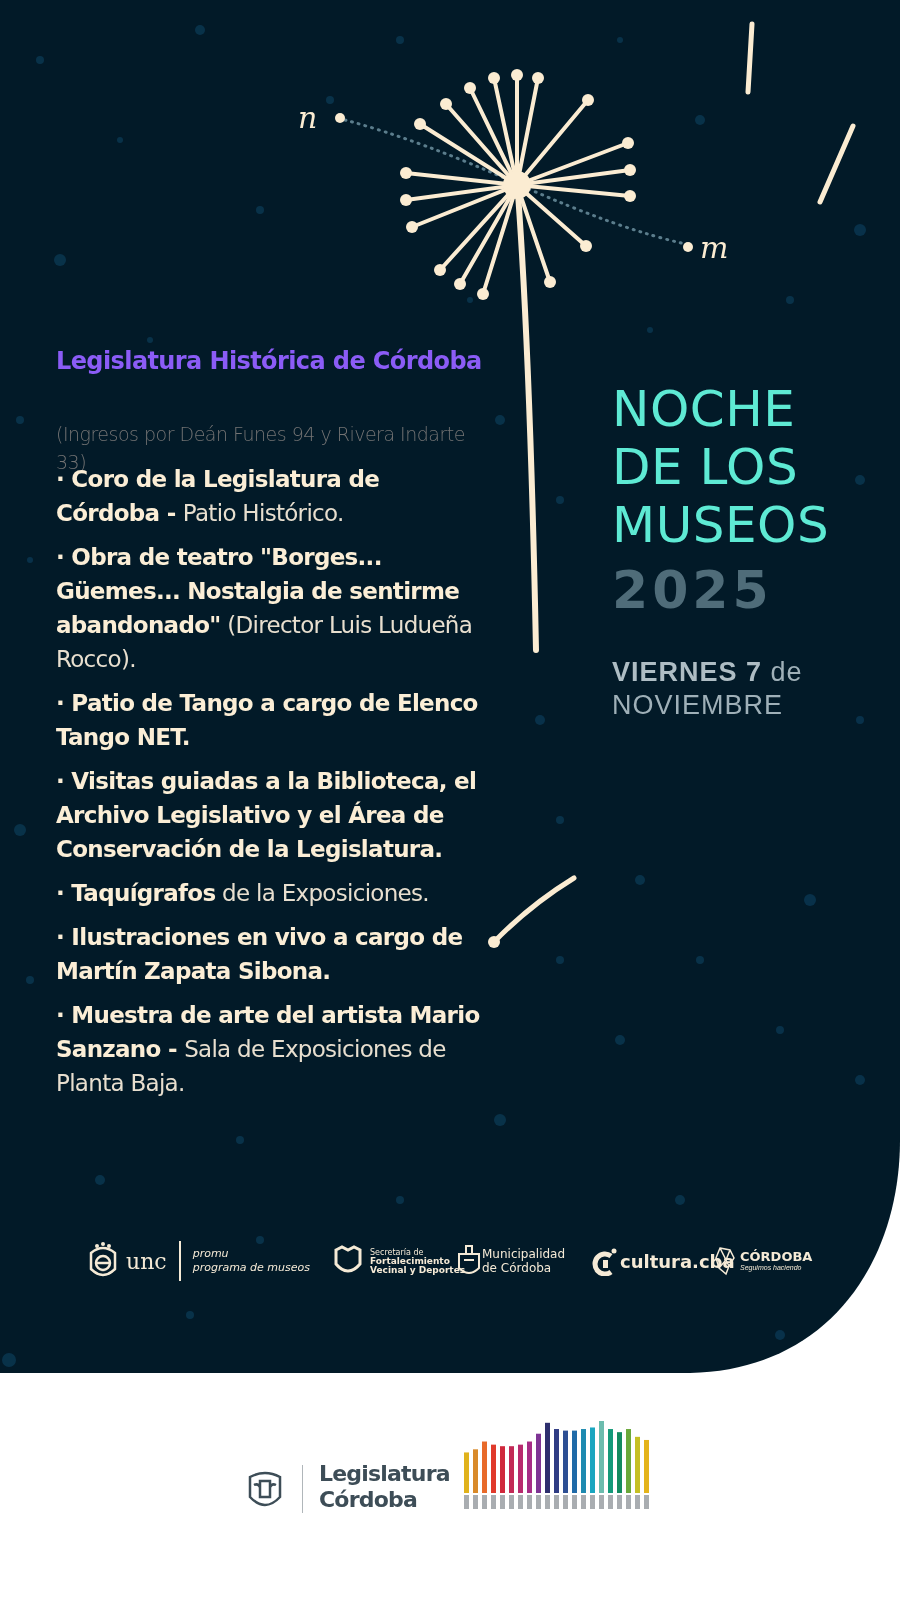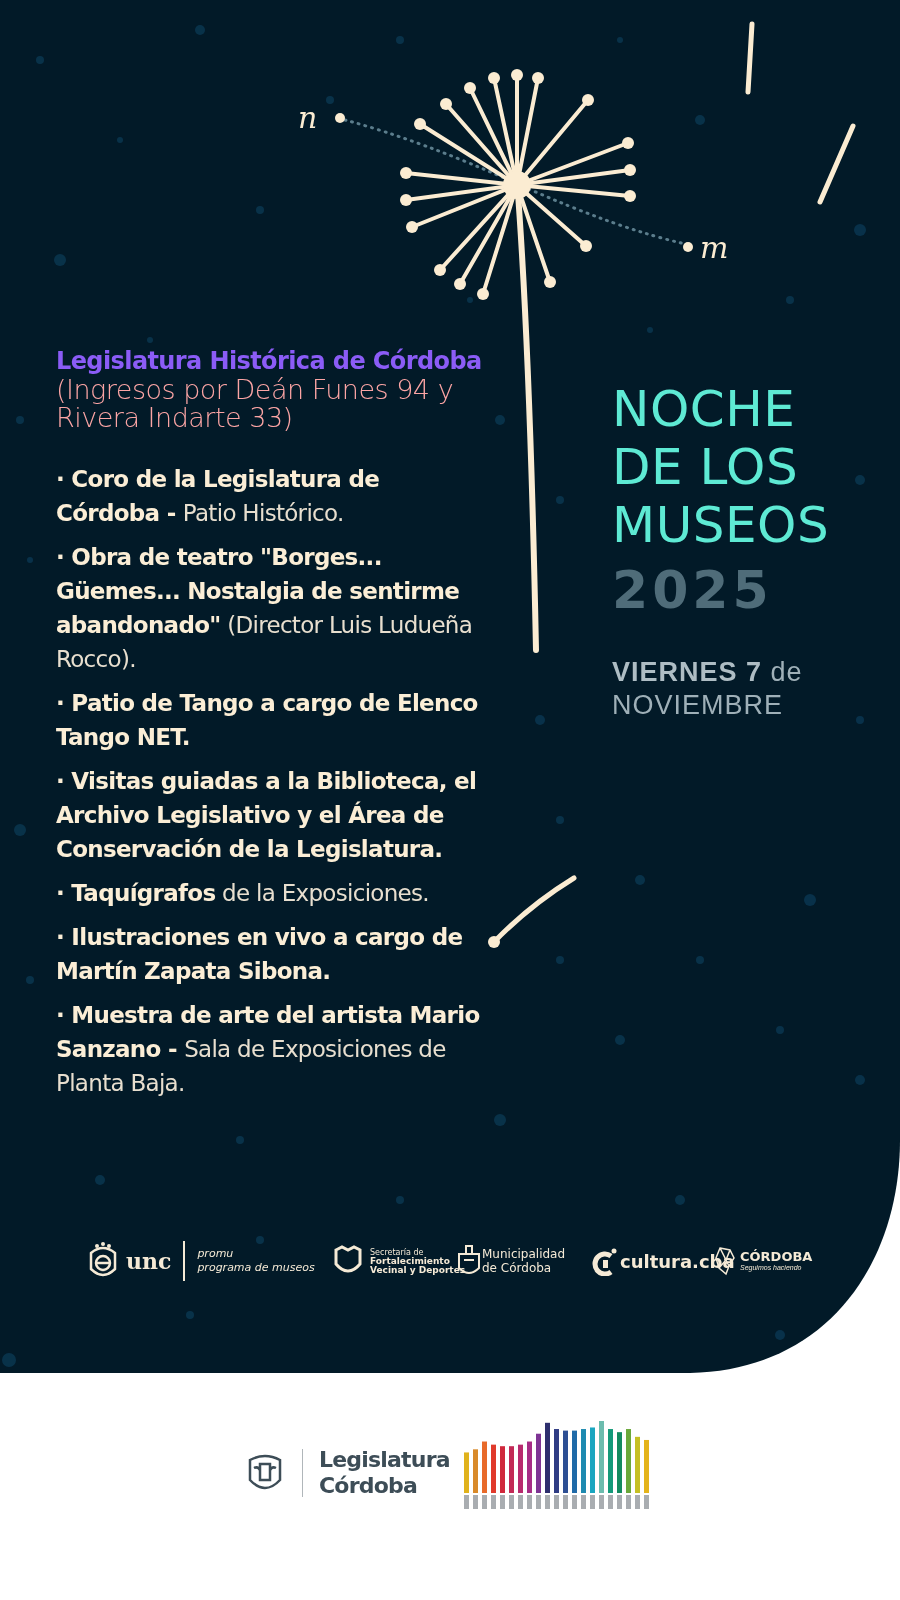"(Ingresos por Deán Funes 94" .venue-sub { color: #fca5a5 -> #737373; font-size: 27px -> 19px; margin-top: none -> 44px }
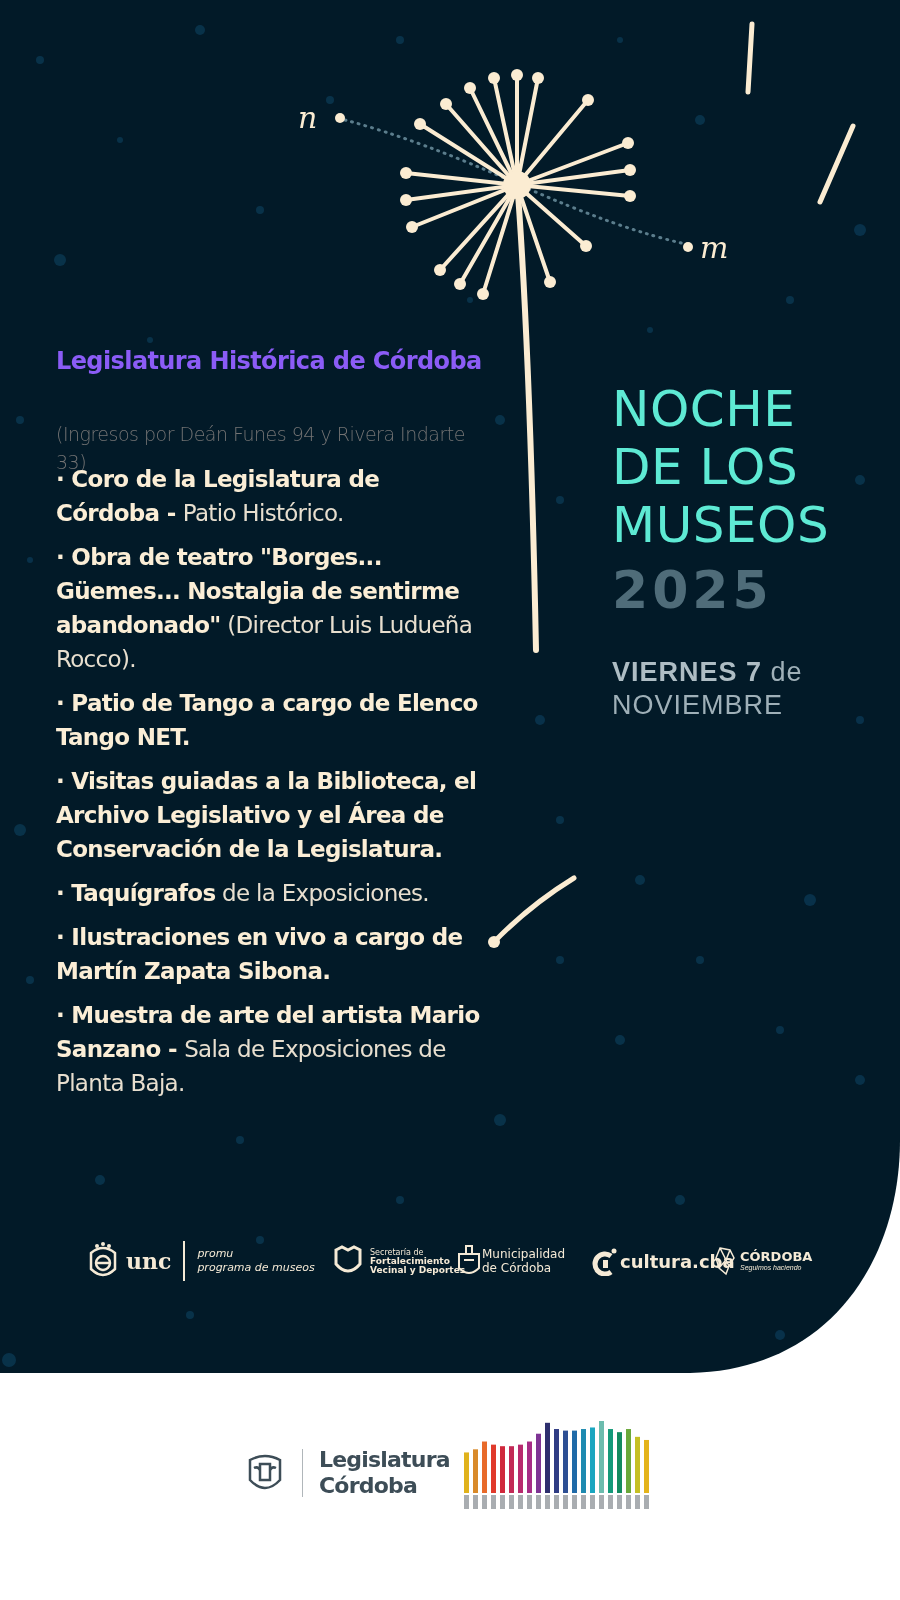"unc" .unc-text { font-weight: bold -> normal }
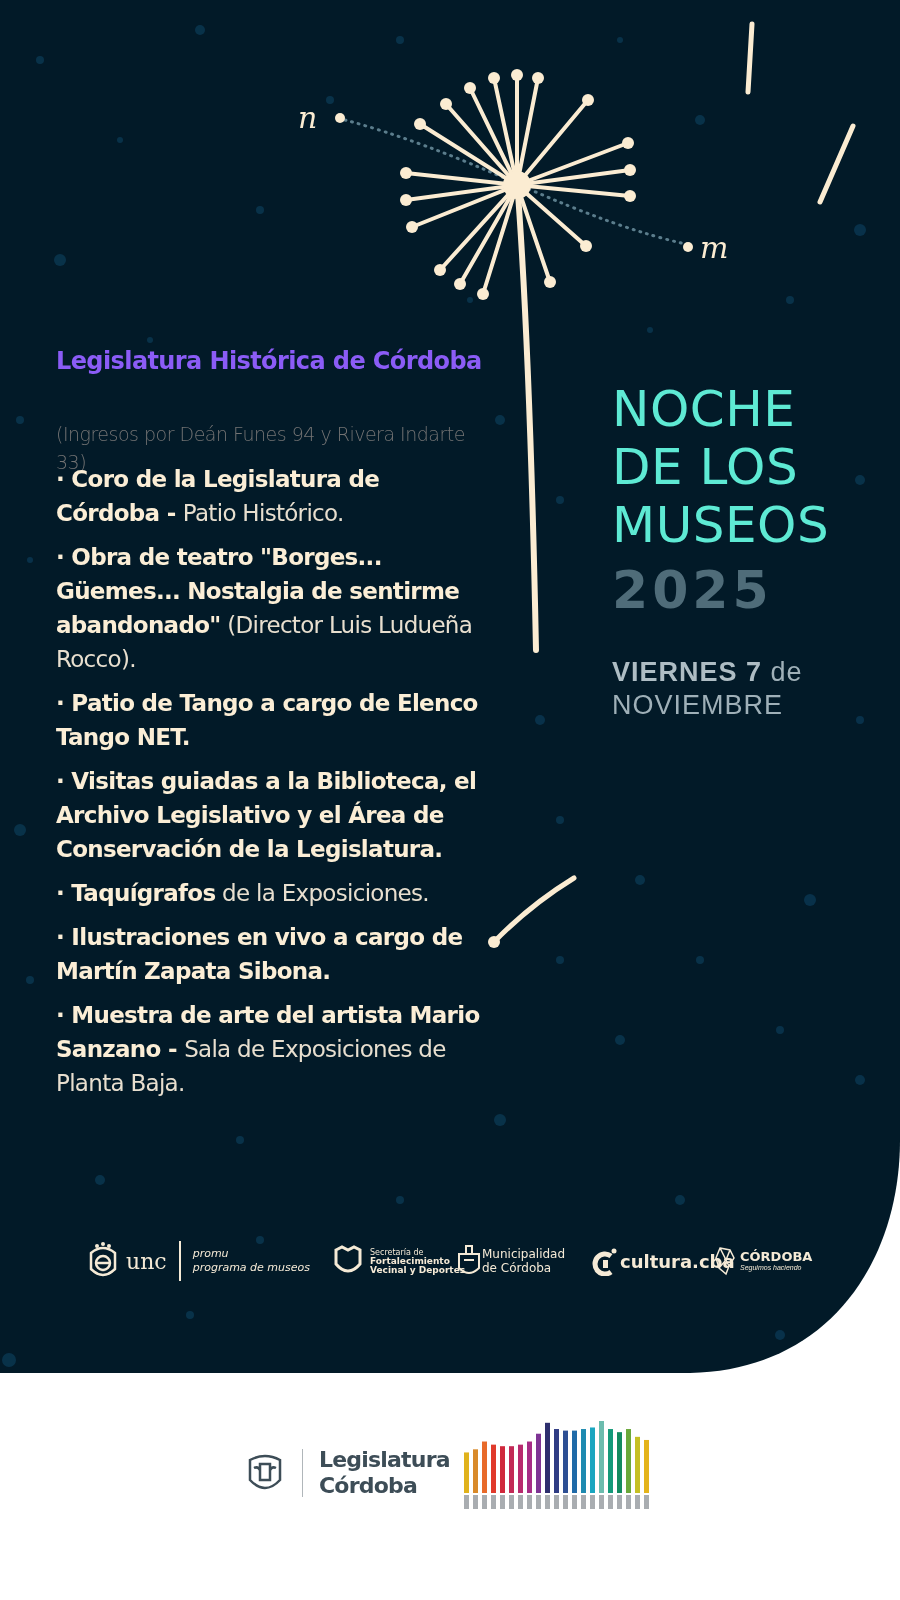"Legislatura" .leg-logo { align-items: center -> flex-end }
